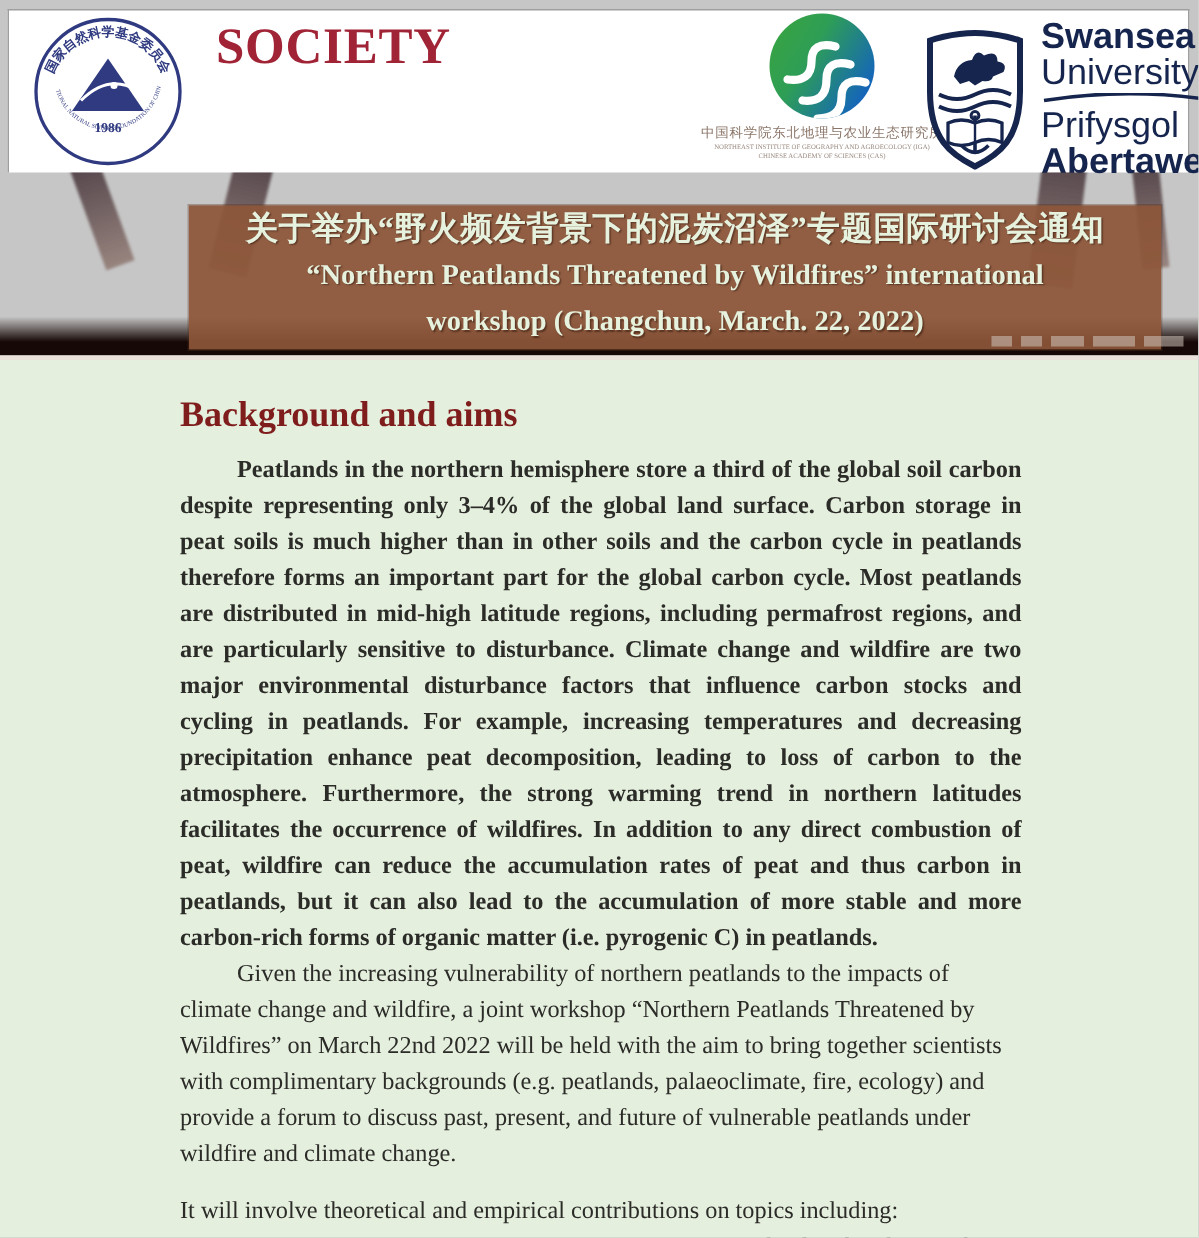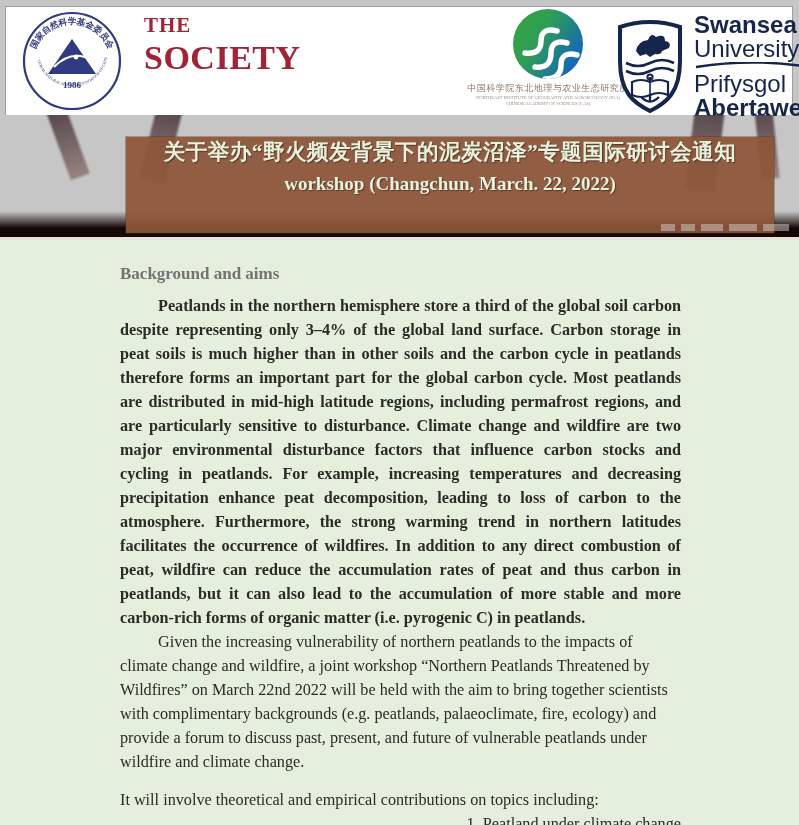"THE" div.rs-the { html: <div>THE</div> -> none }
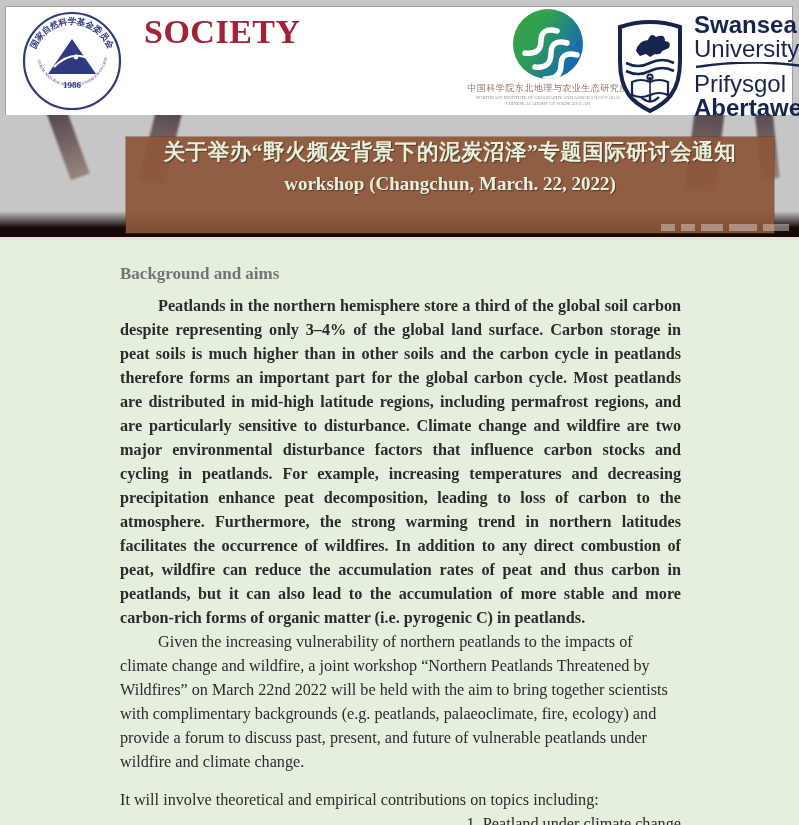"“Northern Peatlands Threatened by" div.bt-en { html: none -> <div>“Northern Peatlands Threatened by Wildfires” international</div> }
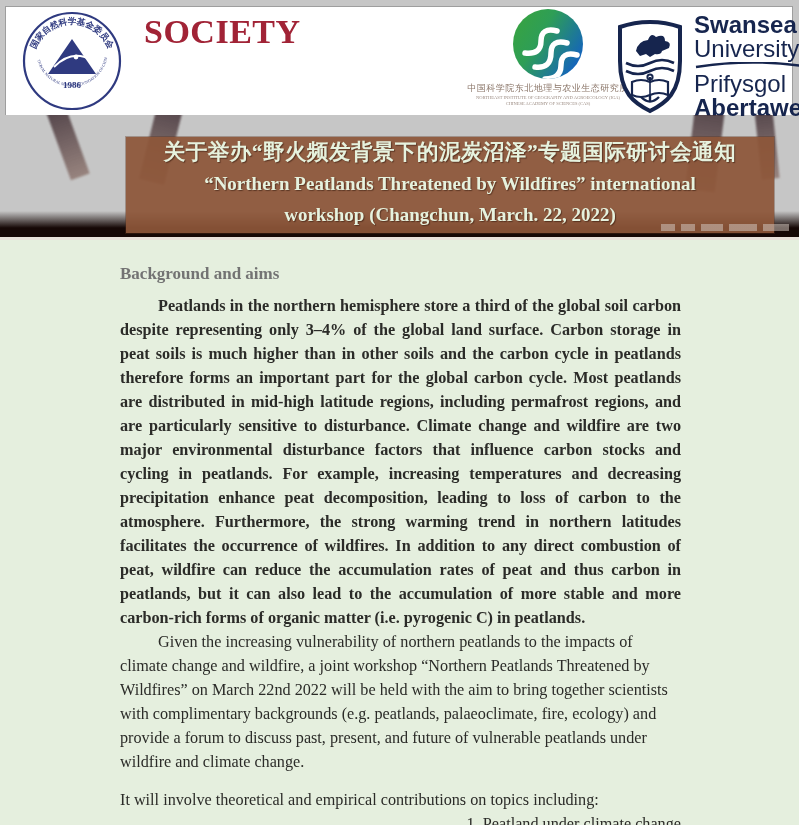"Background and aims" .doc h2 { color: #737373 -> #7f1d1d; font-size: 17px -> 24px }
